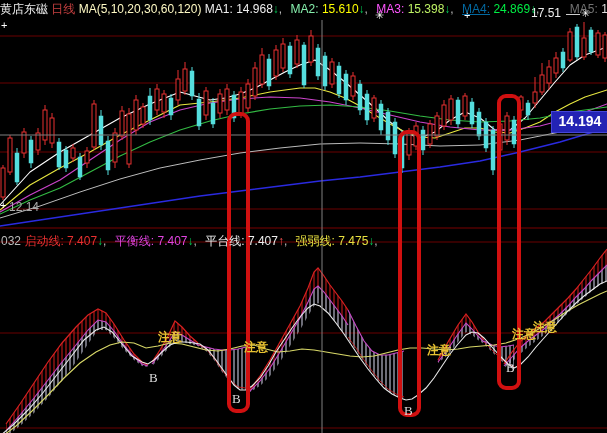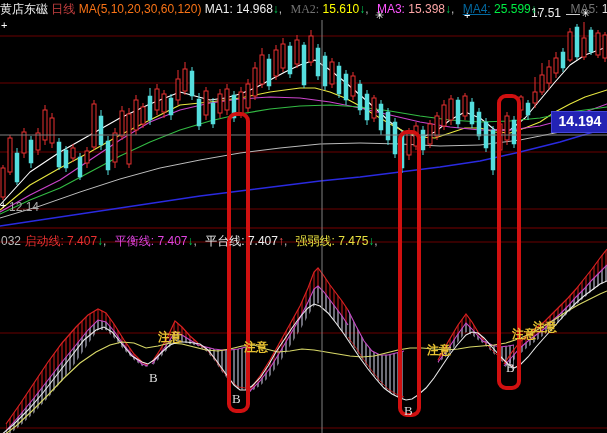"MA(5,10,20,30,60,120)" span { color: #f97316 -> #fef9c3 }
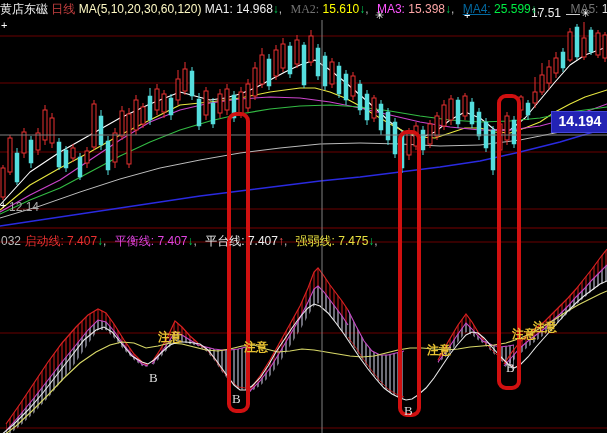"MA2:" span { color: #737373 -> #86efac; font-family: Liberation Serif, serif -> none }
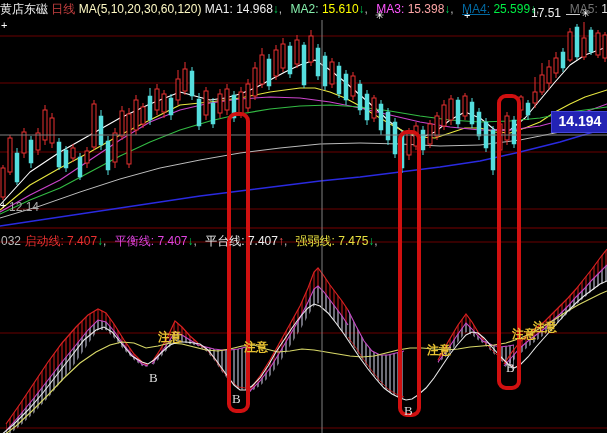"15.398" span { color: #fca5a5 -> #bef264 }
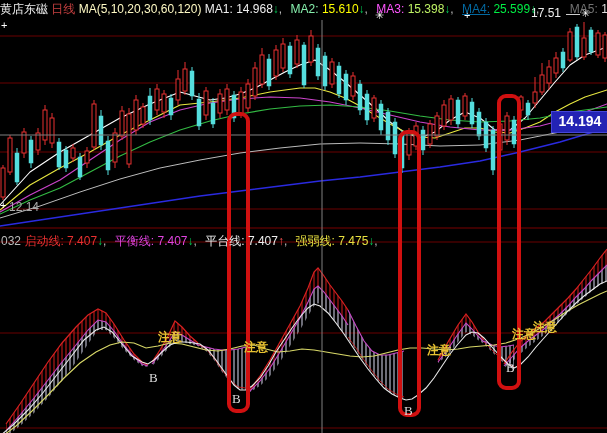"25.599" span { text: 25.599 -> 24.869 }
